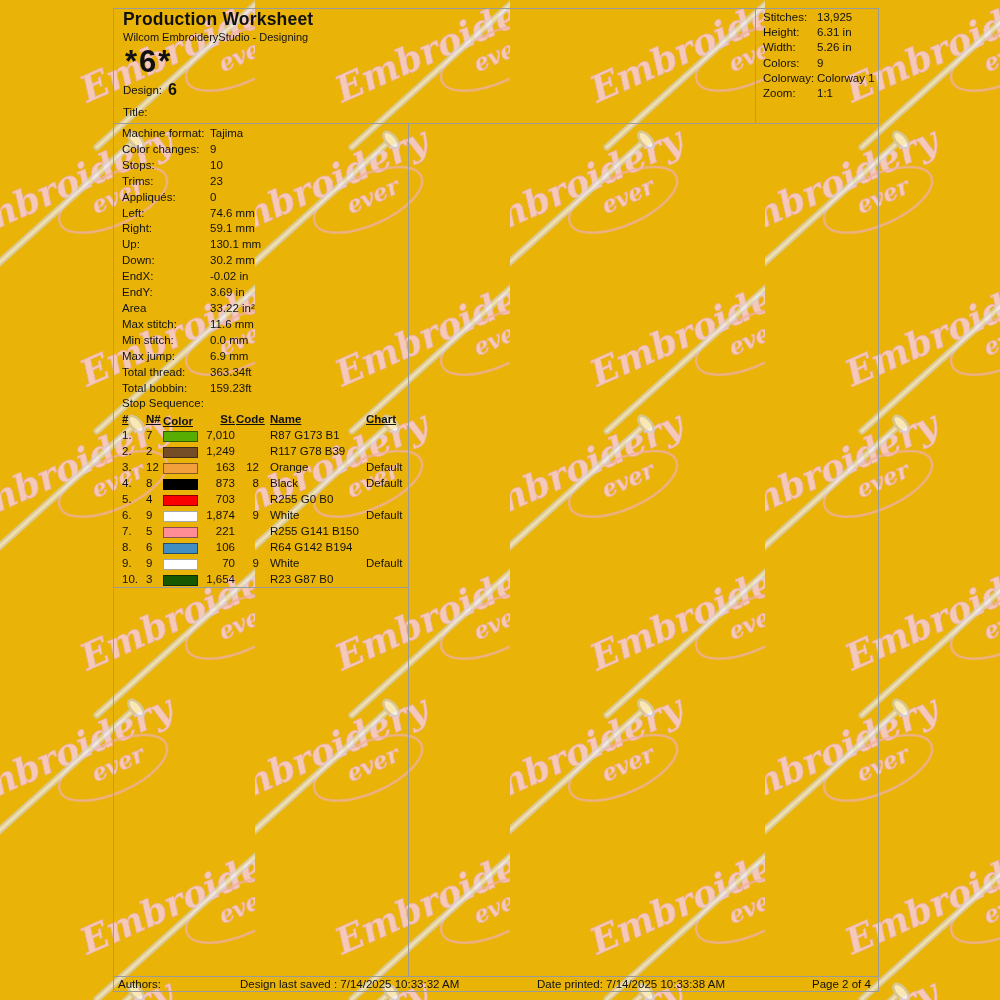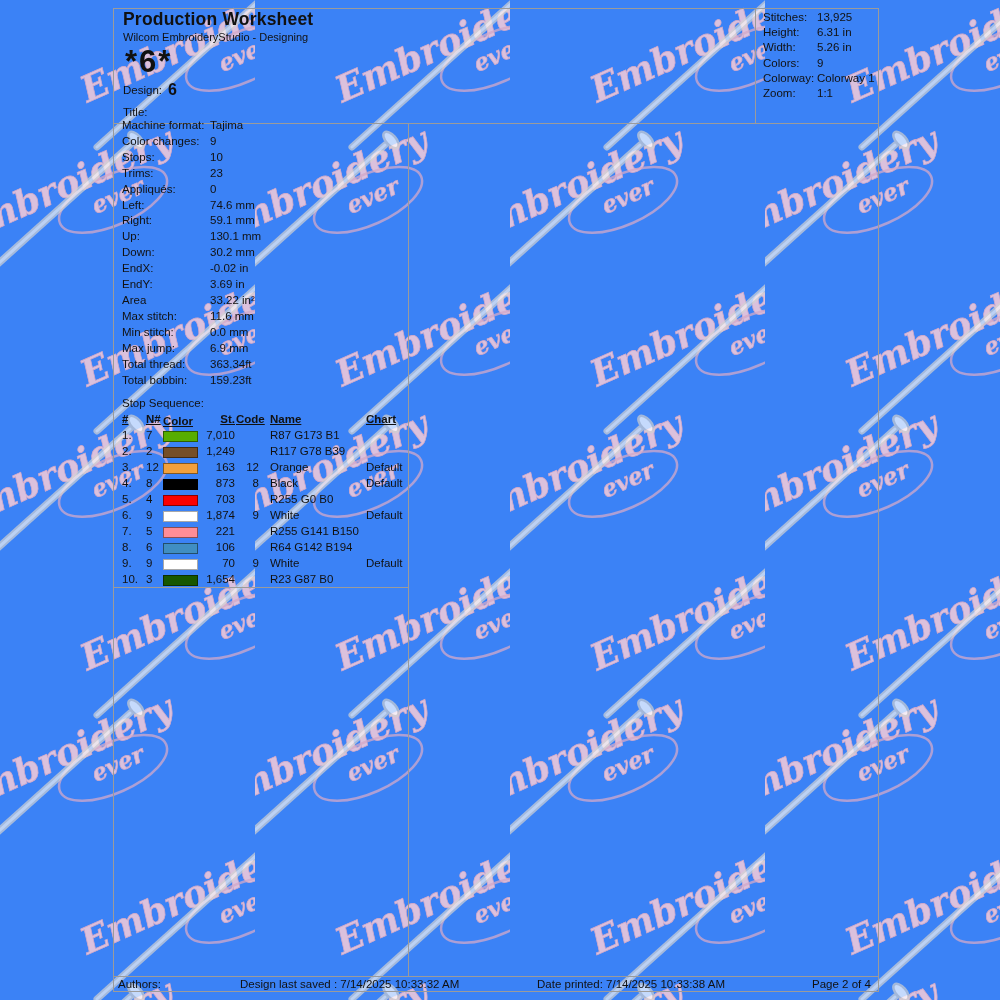"Production Worksheet" .canvas { background: #3b82f6 -> #eab308 }
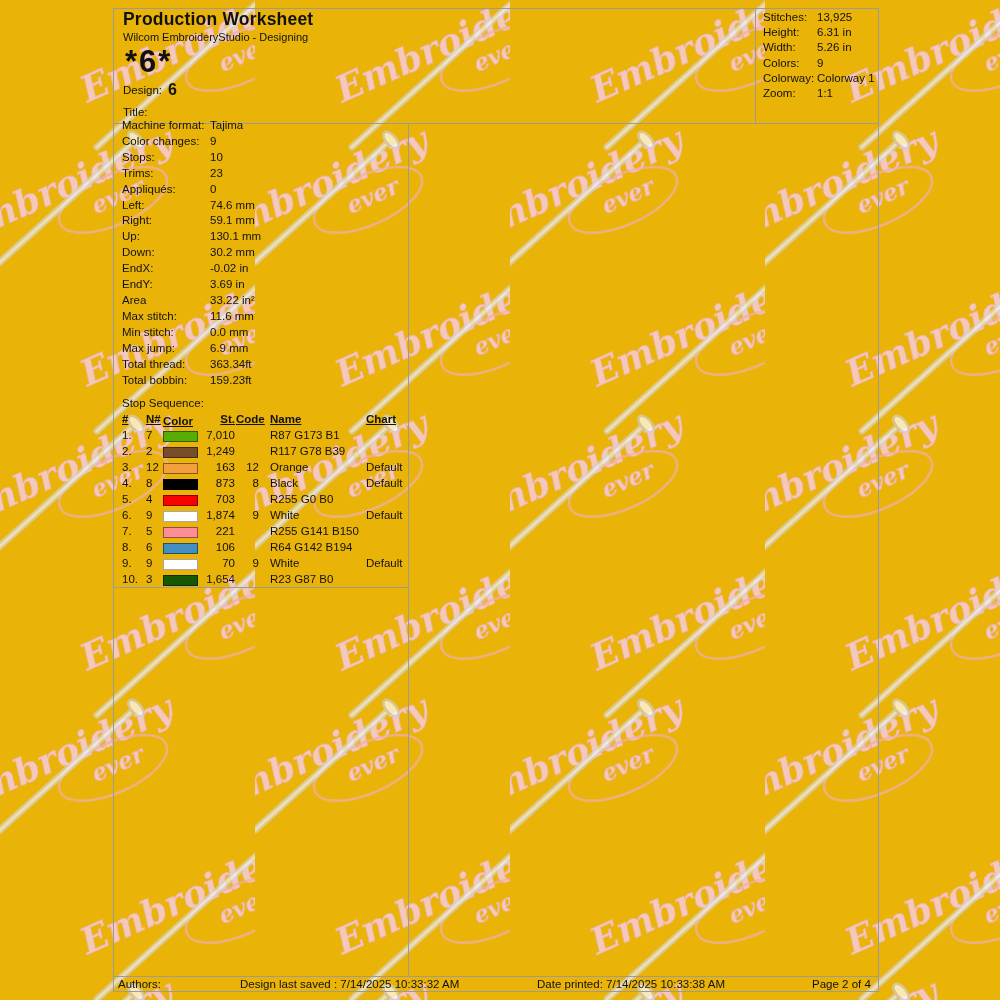"Machine format: Tajima" .minfo { top: 118px -> 126px }
